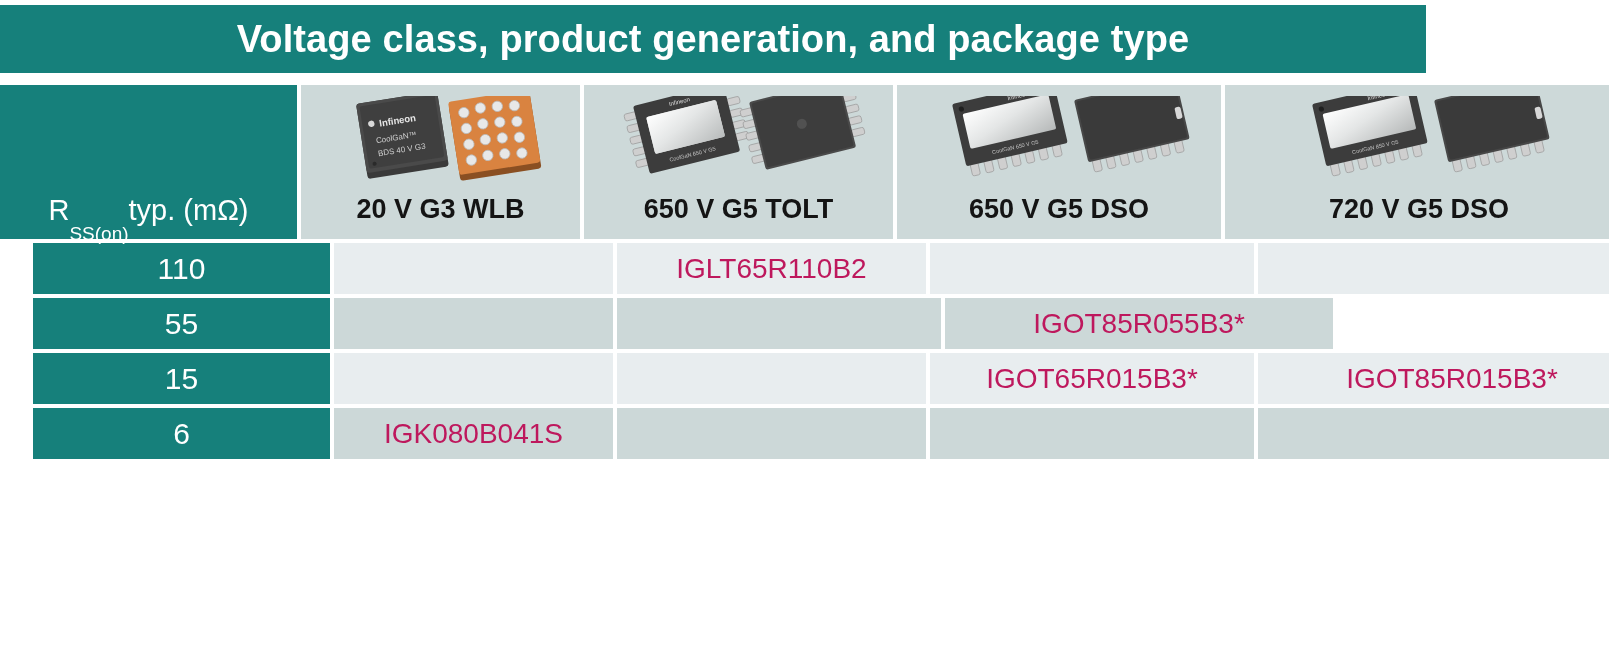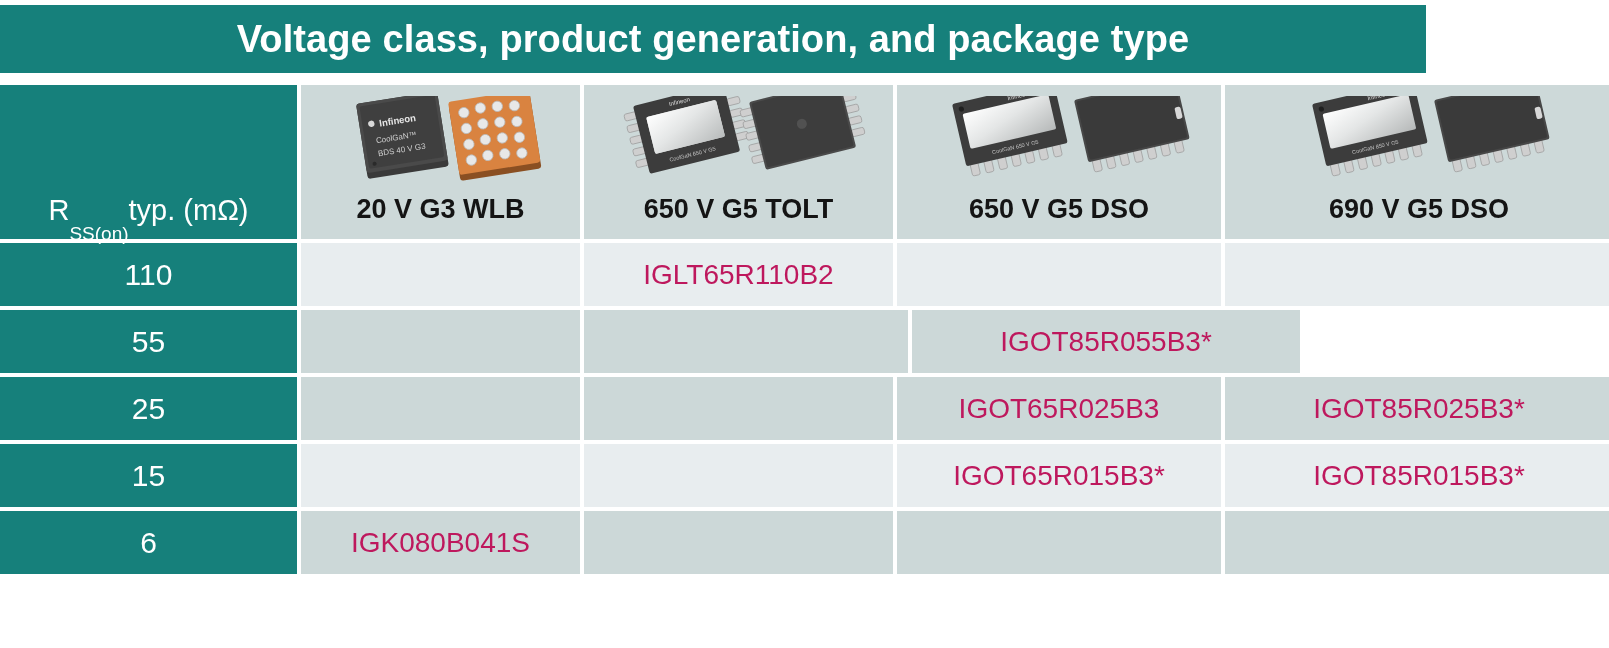"690 V G5 DSO" div.colhead-label { text: 690 -> 720 }
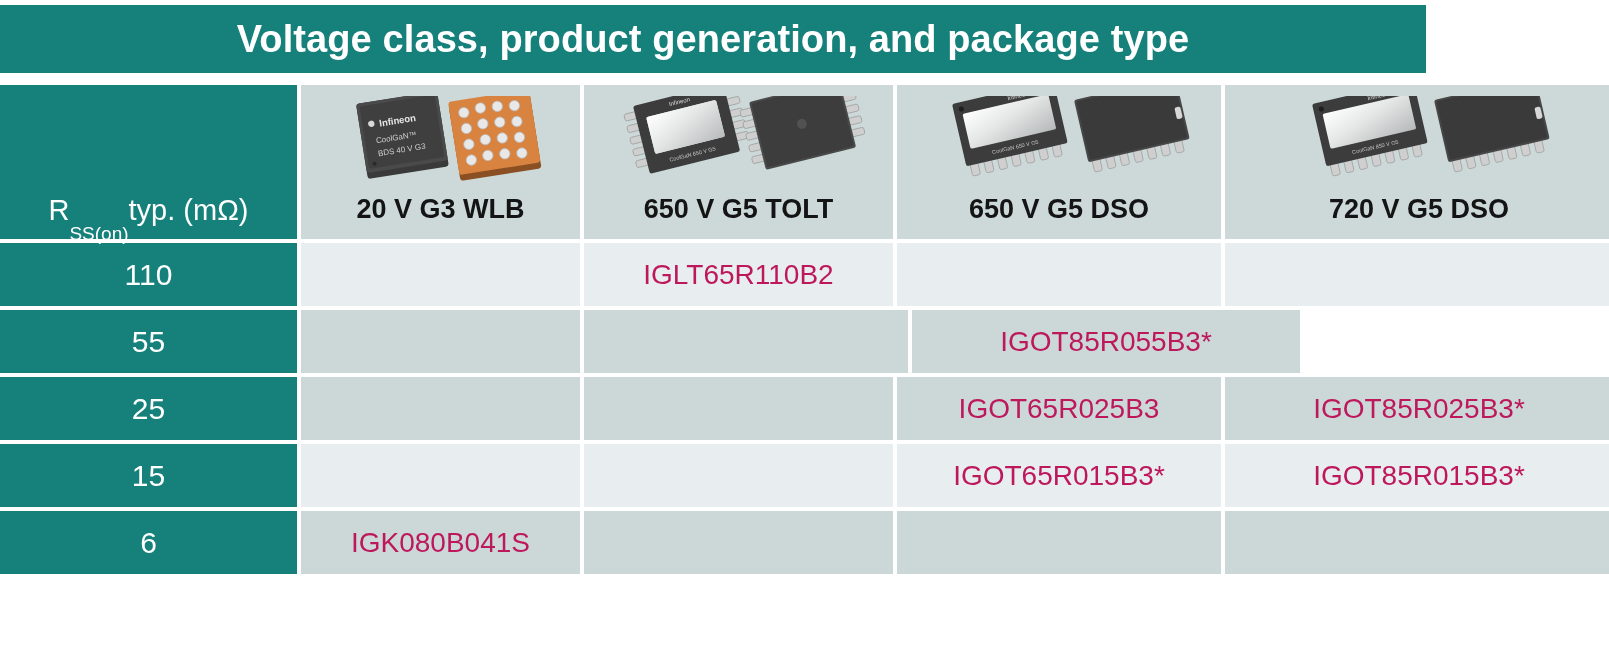"110" .row-data { height: 63px -> 51px; padding-left: none -> 33px }
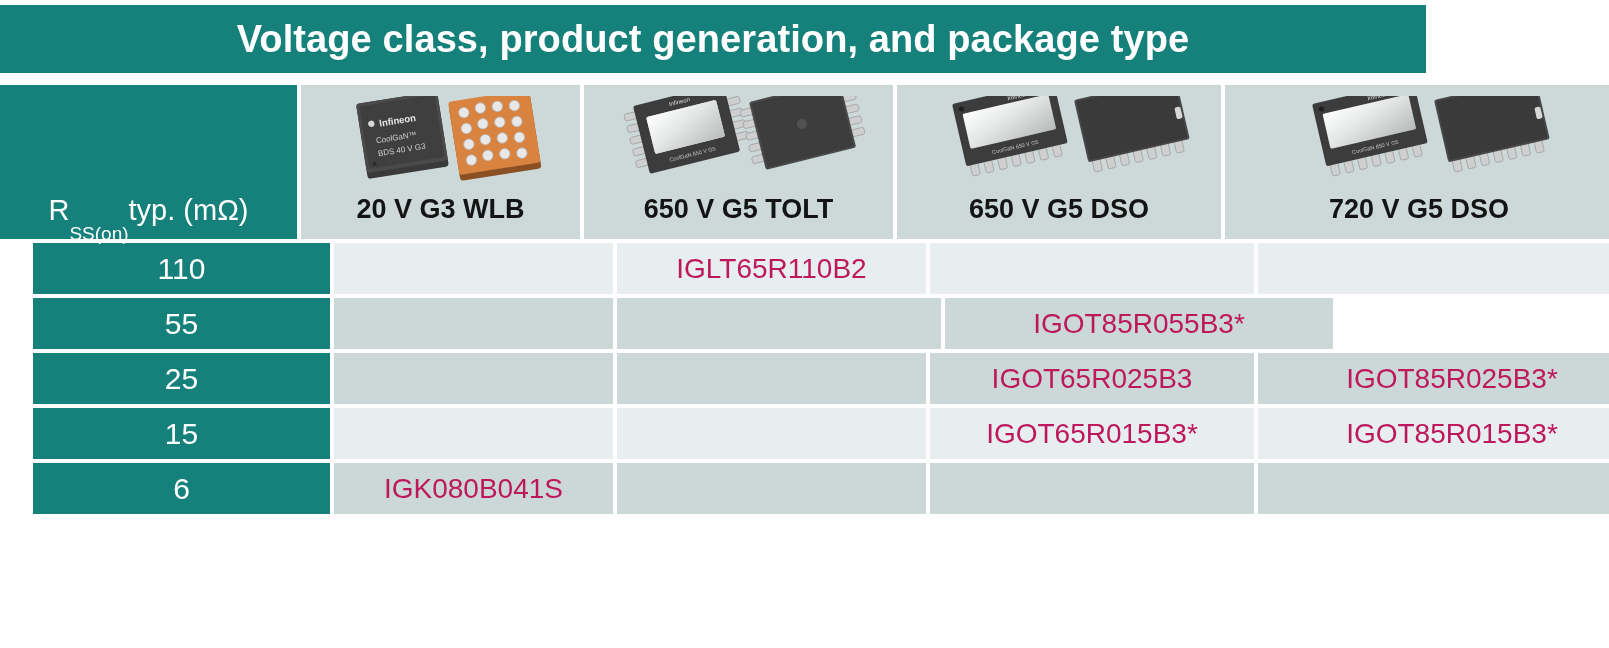"25" div.row { html: <div> <div>25</div> <div></div> <div></div> <div>IGOT65R025B3</div> <div>IGOT85R025B3*</div> </div> -> none }
